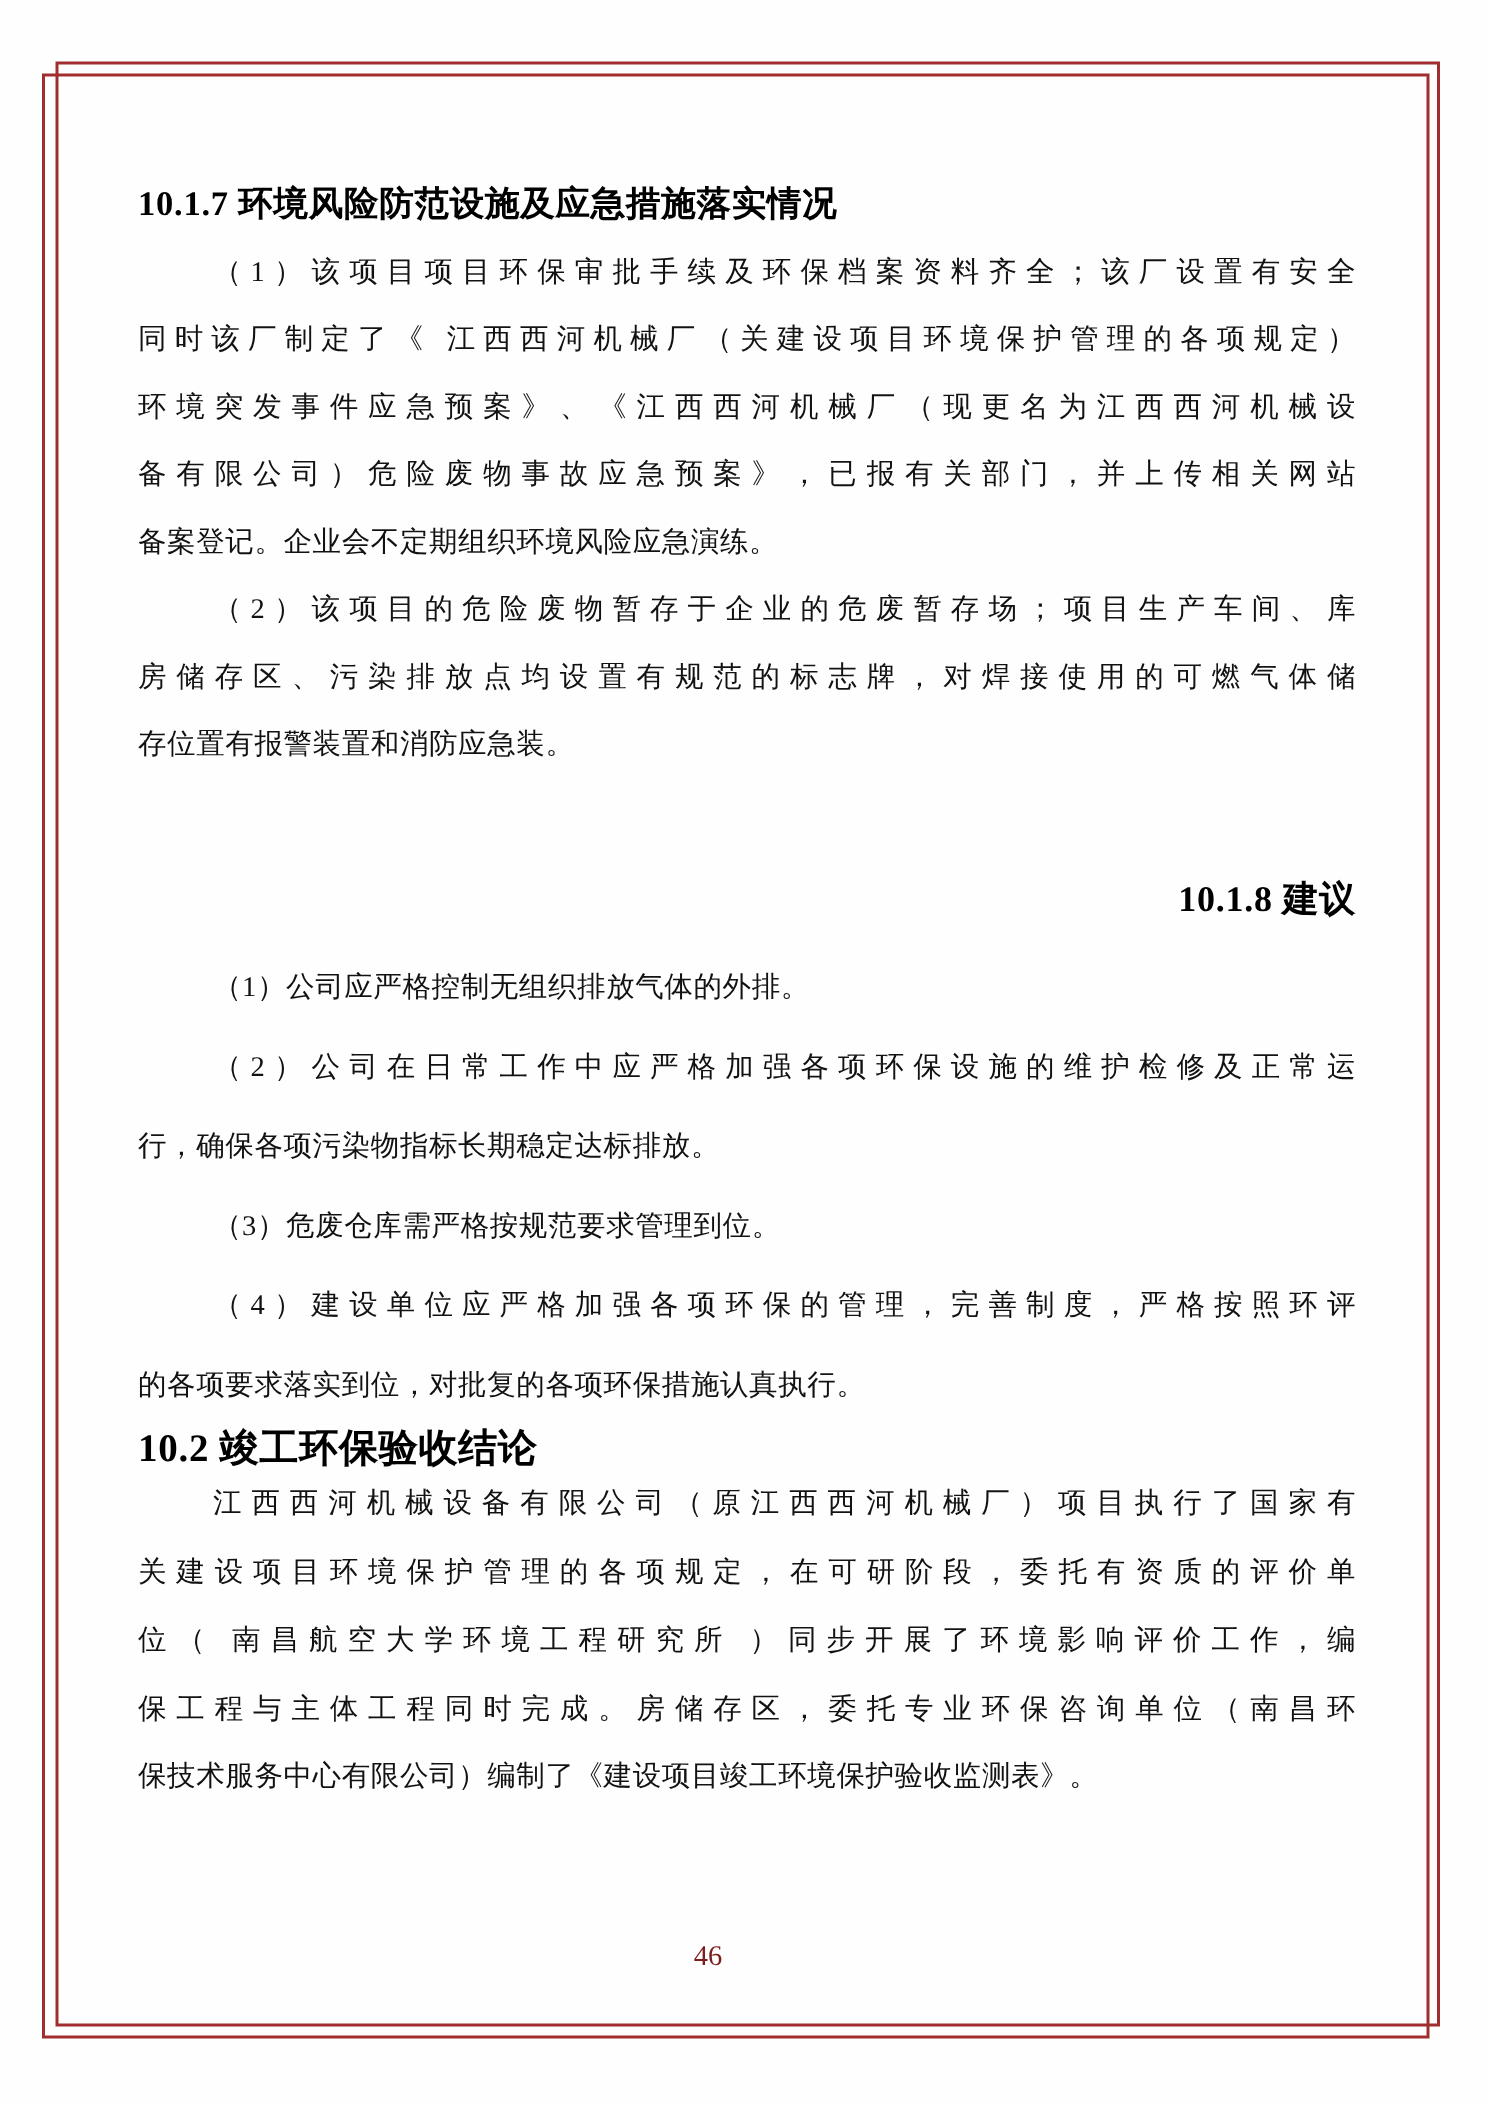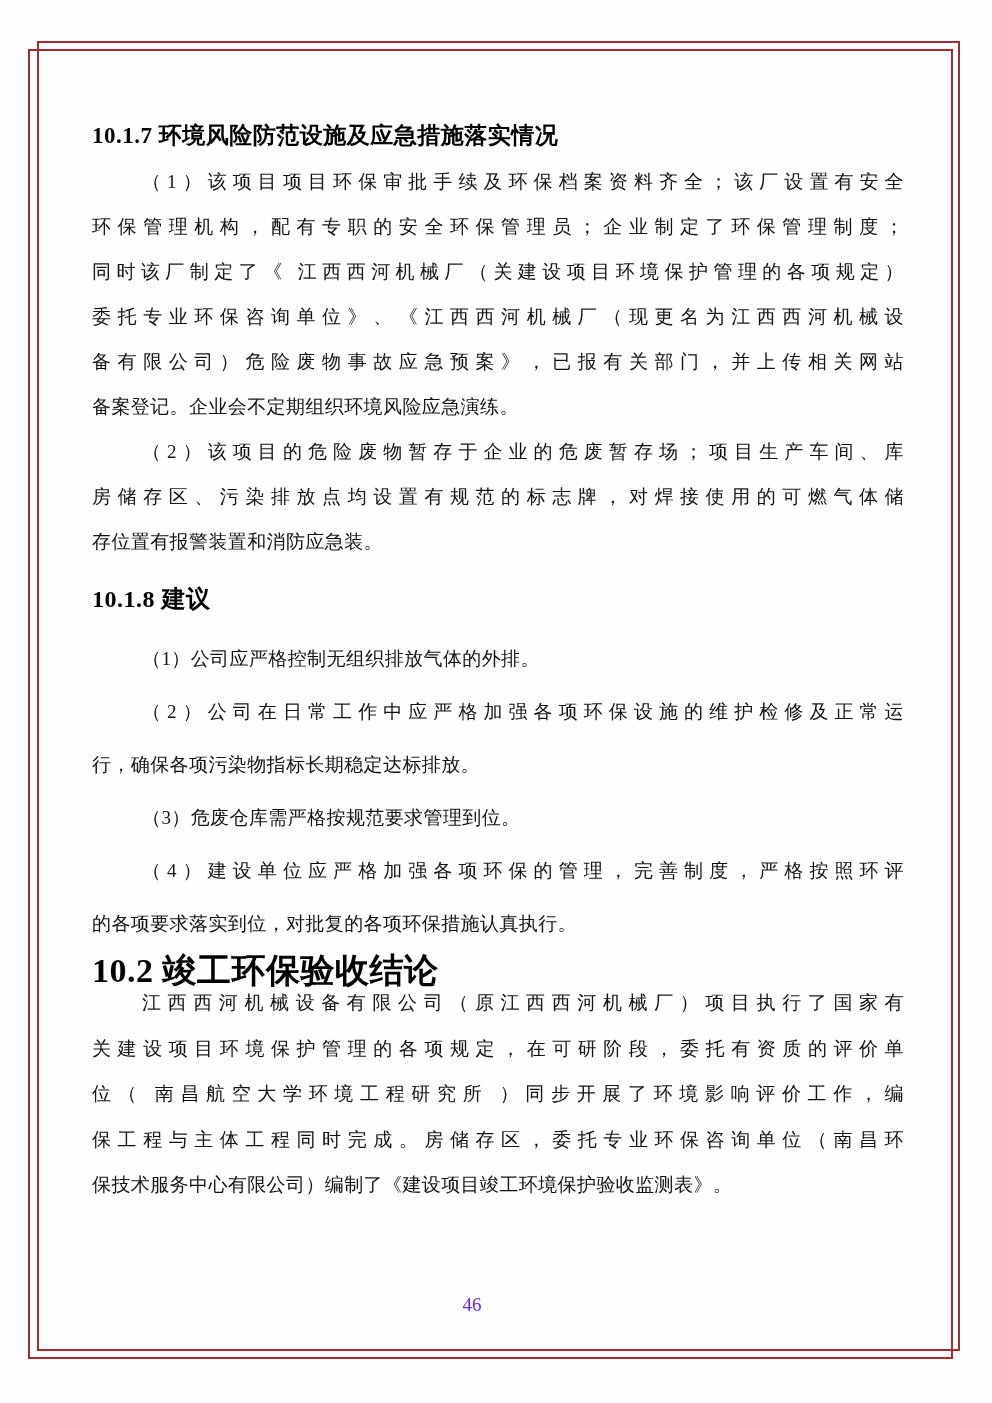"环保管理机构，配有专职的安全环保管理员；企业制定了环保管理制度；" div.line { html: <div>环保管理机构，配有专职的安全环保管理员；企业制定了环保管理制度；</div> -> none }
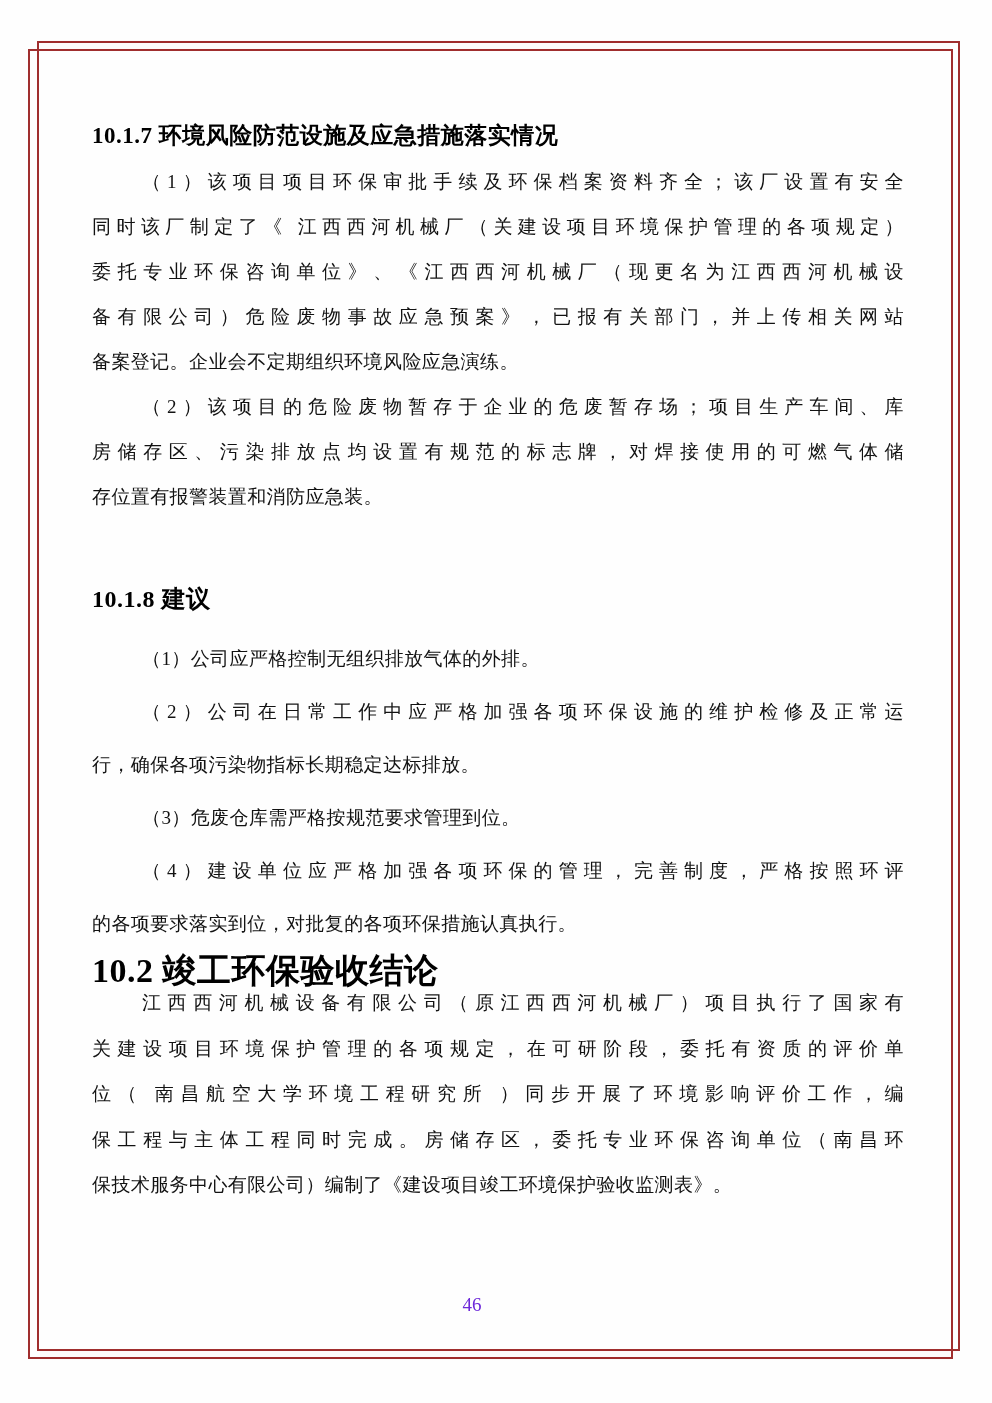"委托专业环保咨询单位》、《江西西河机械厂（现更名为江西西河机械设" div.line { text: 委托专业环保咨询单位 -> 环境突发事件应急预案 }
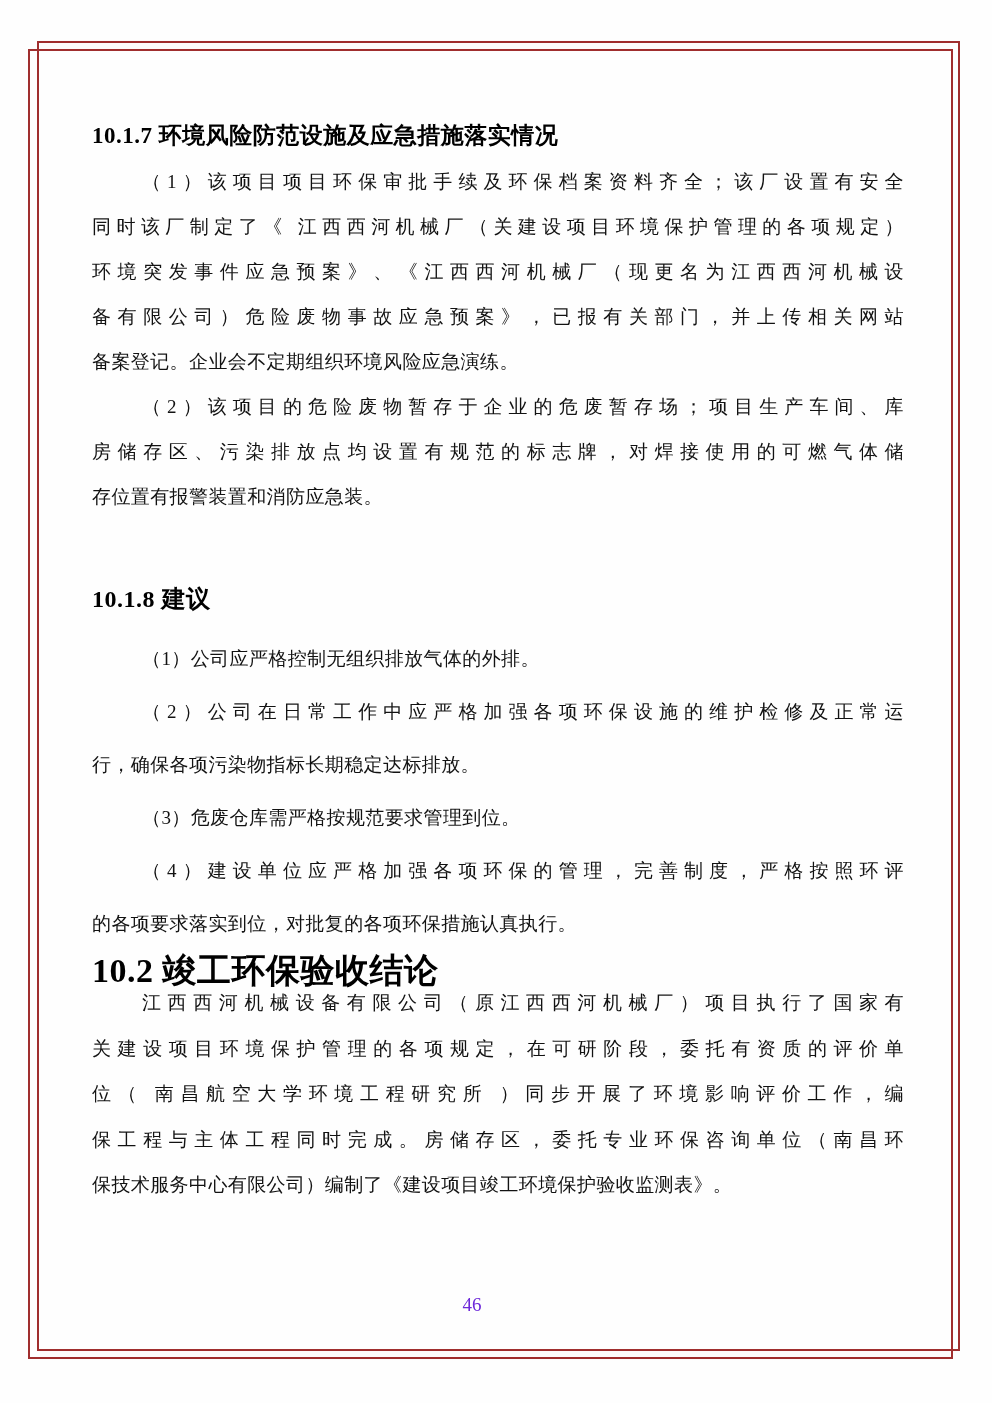"10.1.8 建议" #sec2-heading { text-align: none -> right }
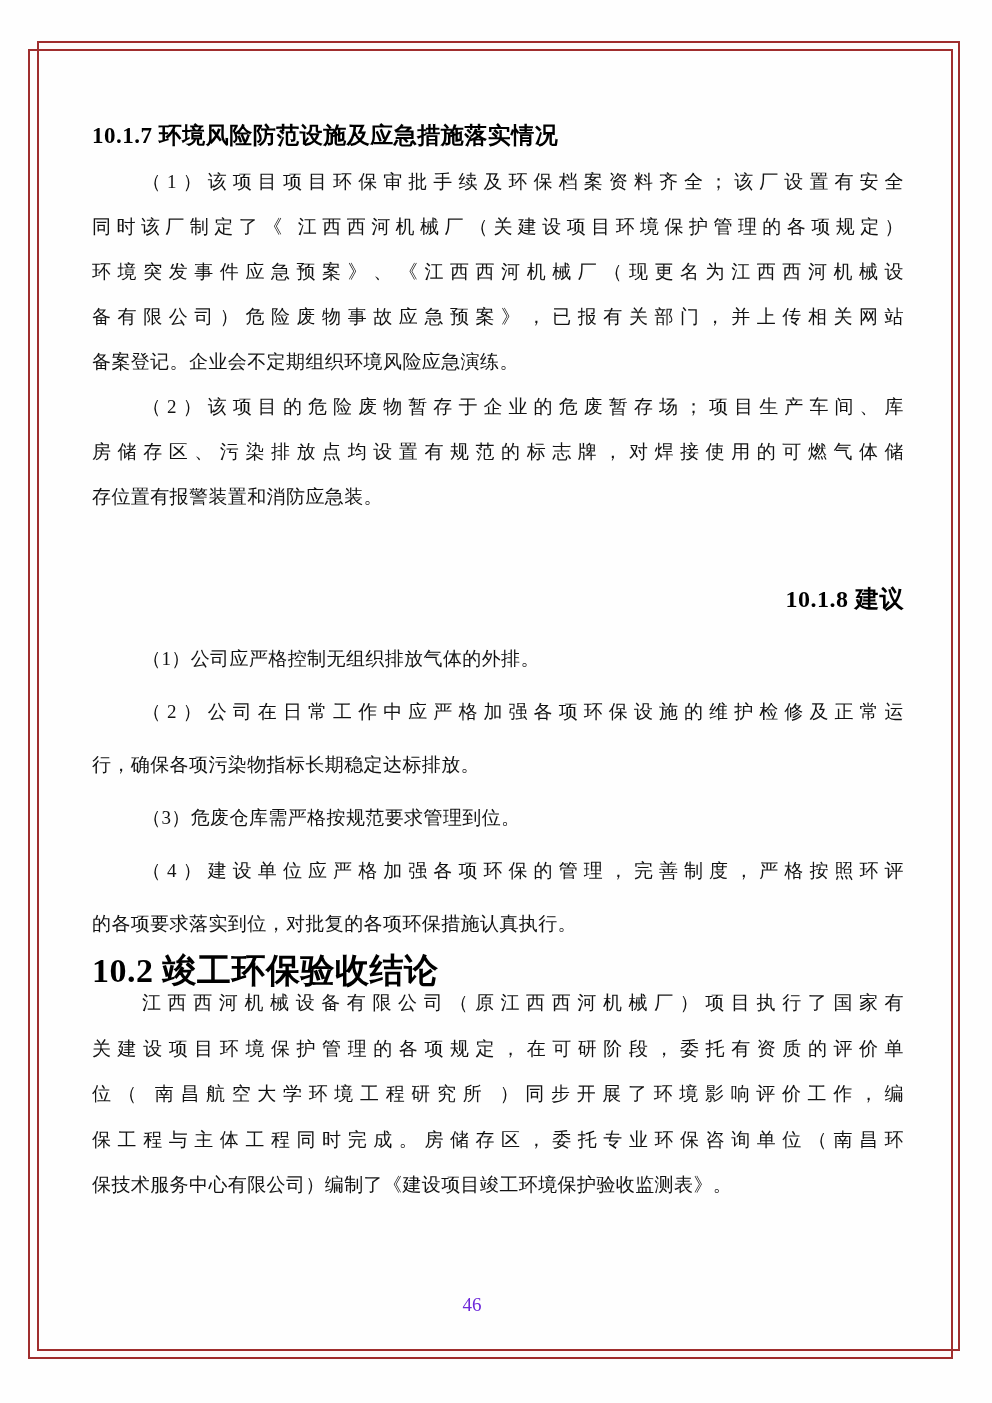"10.2 竣工环保验收结论" #sec3-heading { font-size: 34px -> 26px }
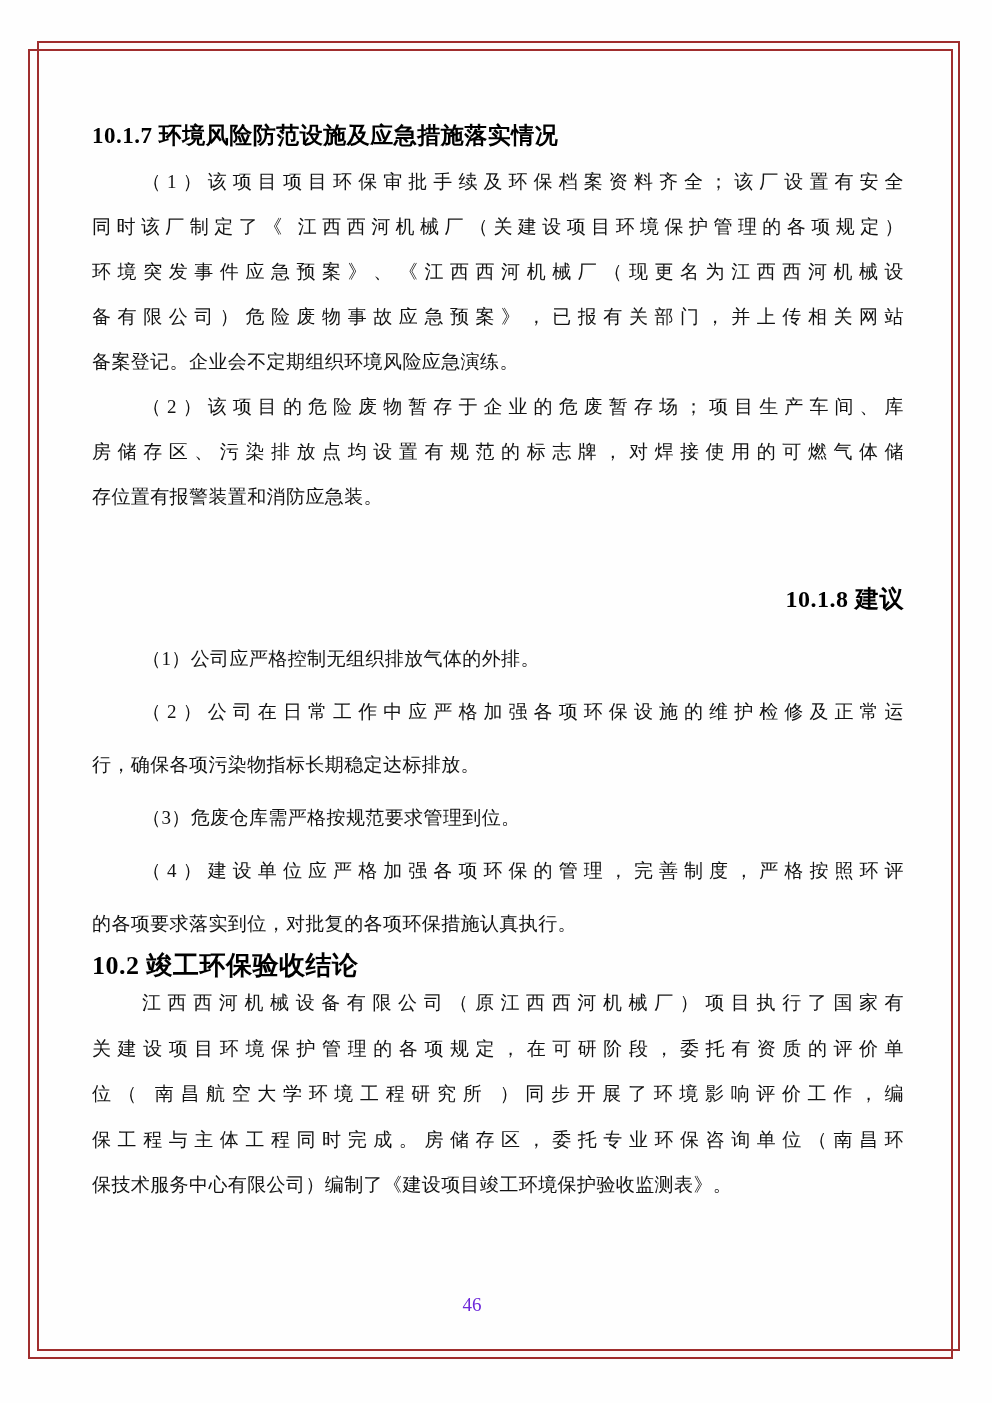"46" .page-number { color: #6d28d9 -> #7f1d1d }
